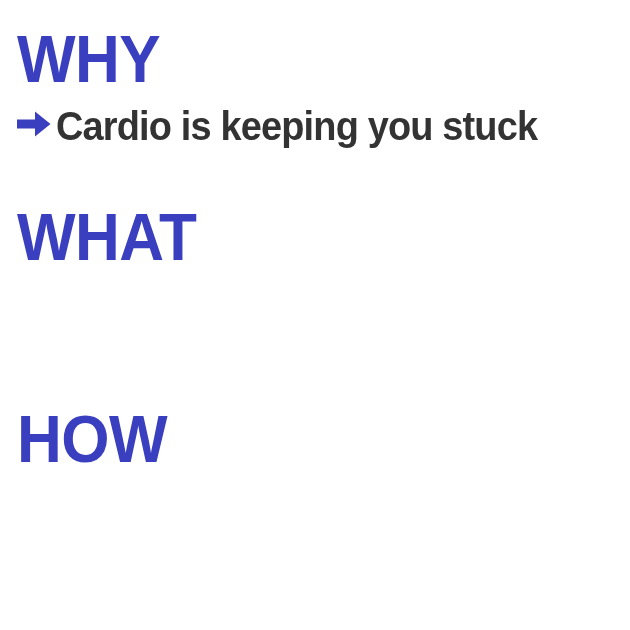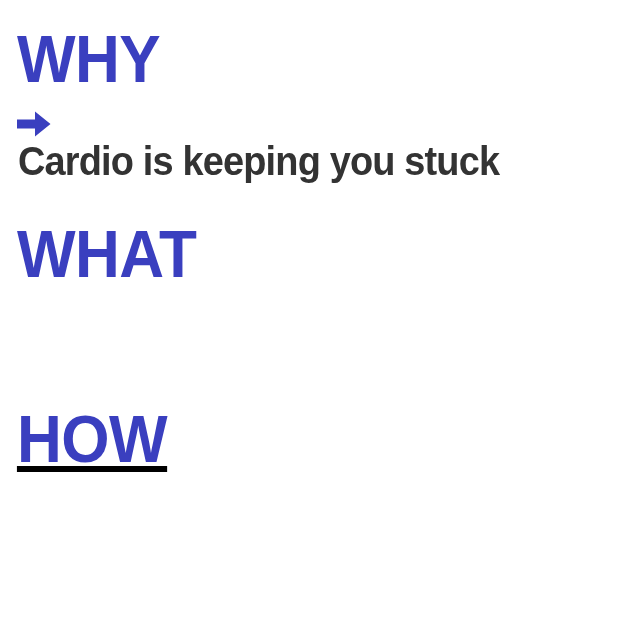"Cardio is keeping you stuck" .section-body { flex-direction: column -> none }
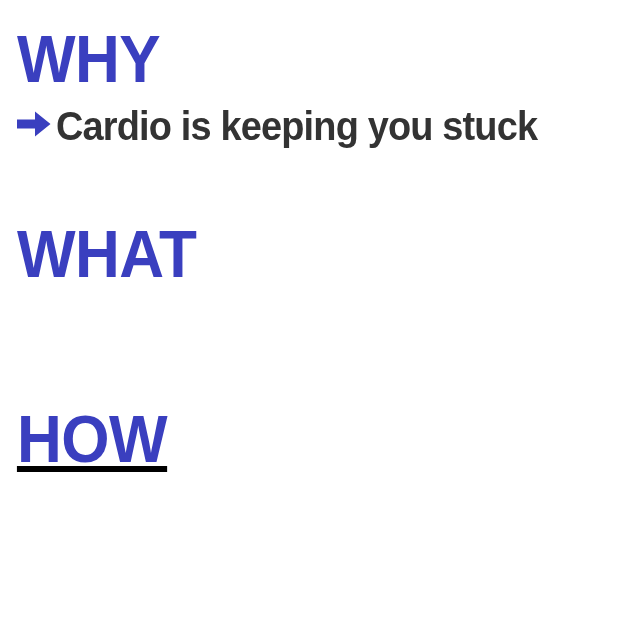"WHAT" .section-what { top: 221px -> 204px }
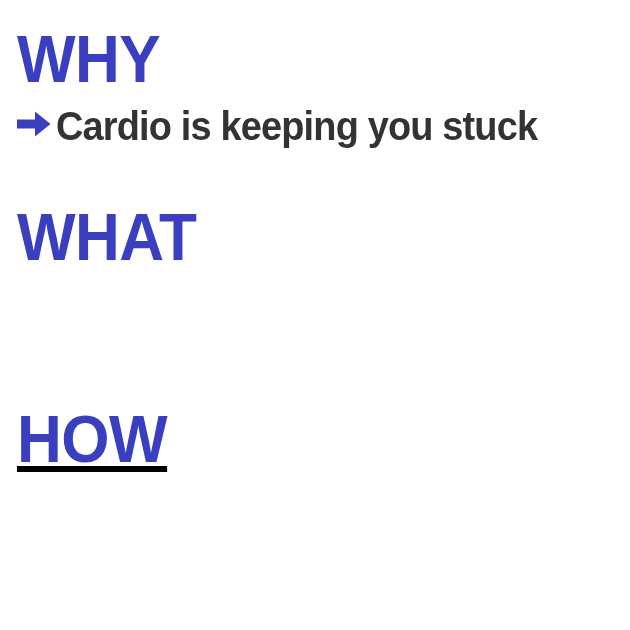"HOW" .section-how { text-decoration: underline -> none }
